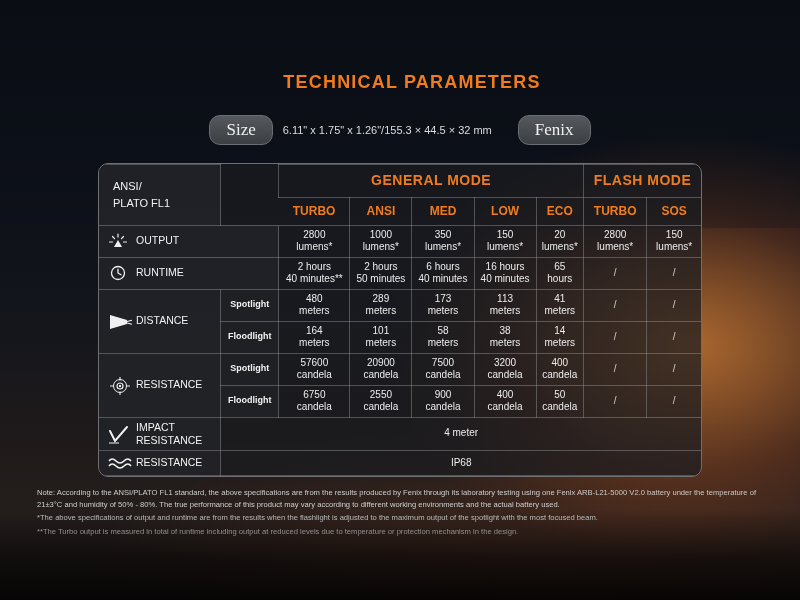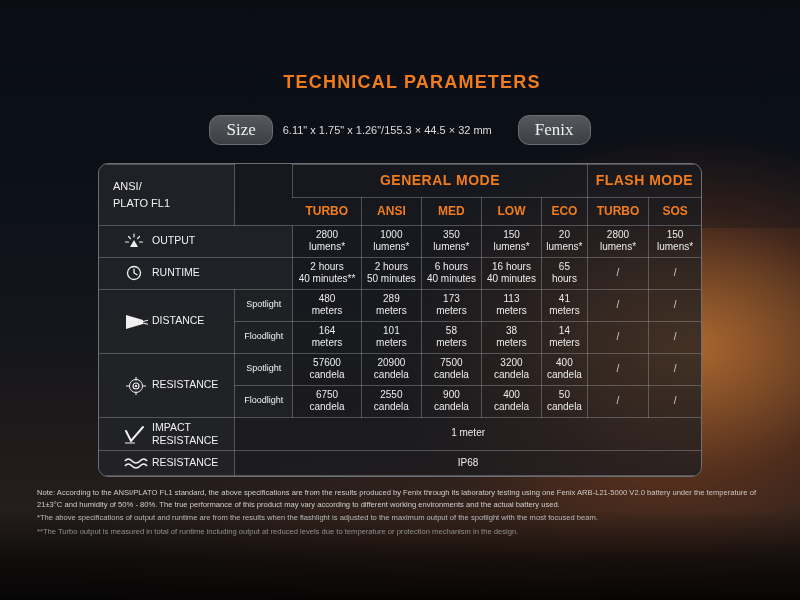"OUTPUT" .rowlabel { padding-left: 24px -> 8px }
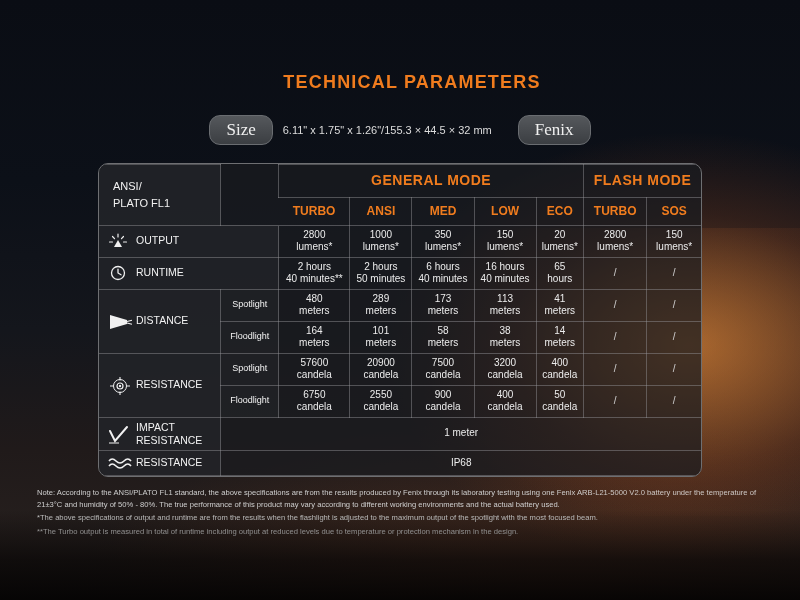"Spotlight" .sublabel { font-weight: normal -> bold }
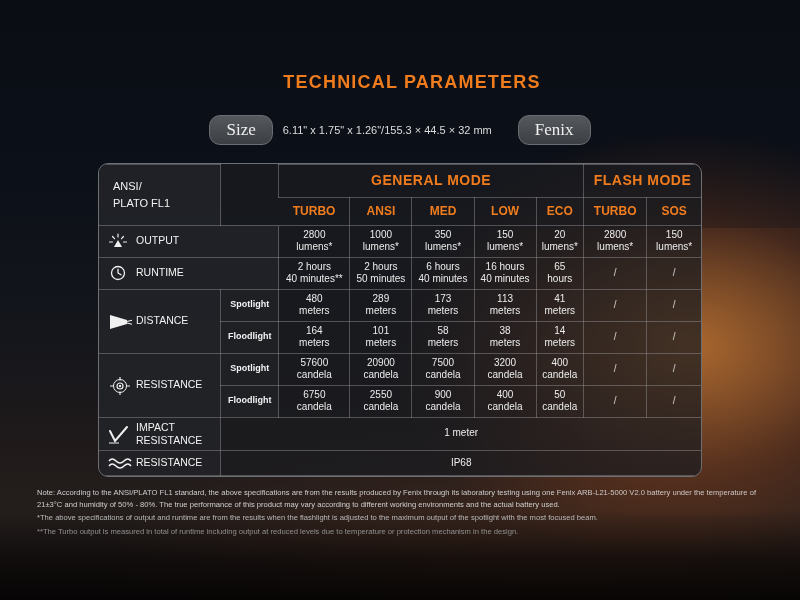"1 meter" td.wide { text: 1 -> 4 }
